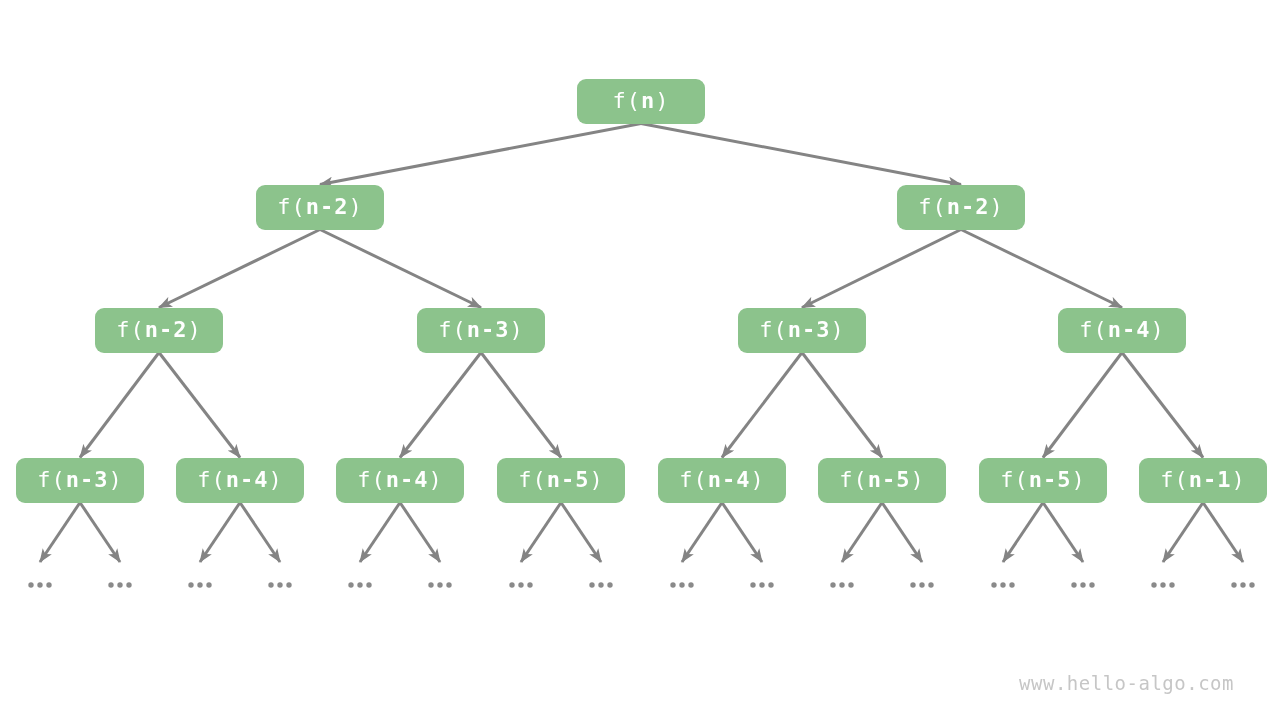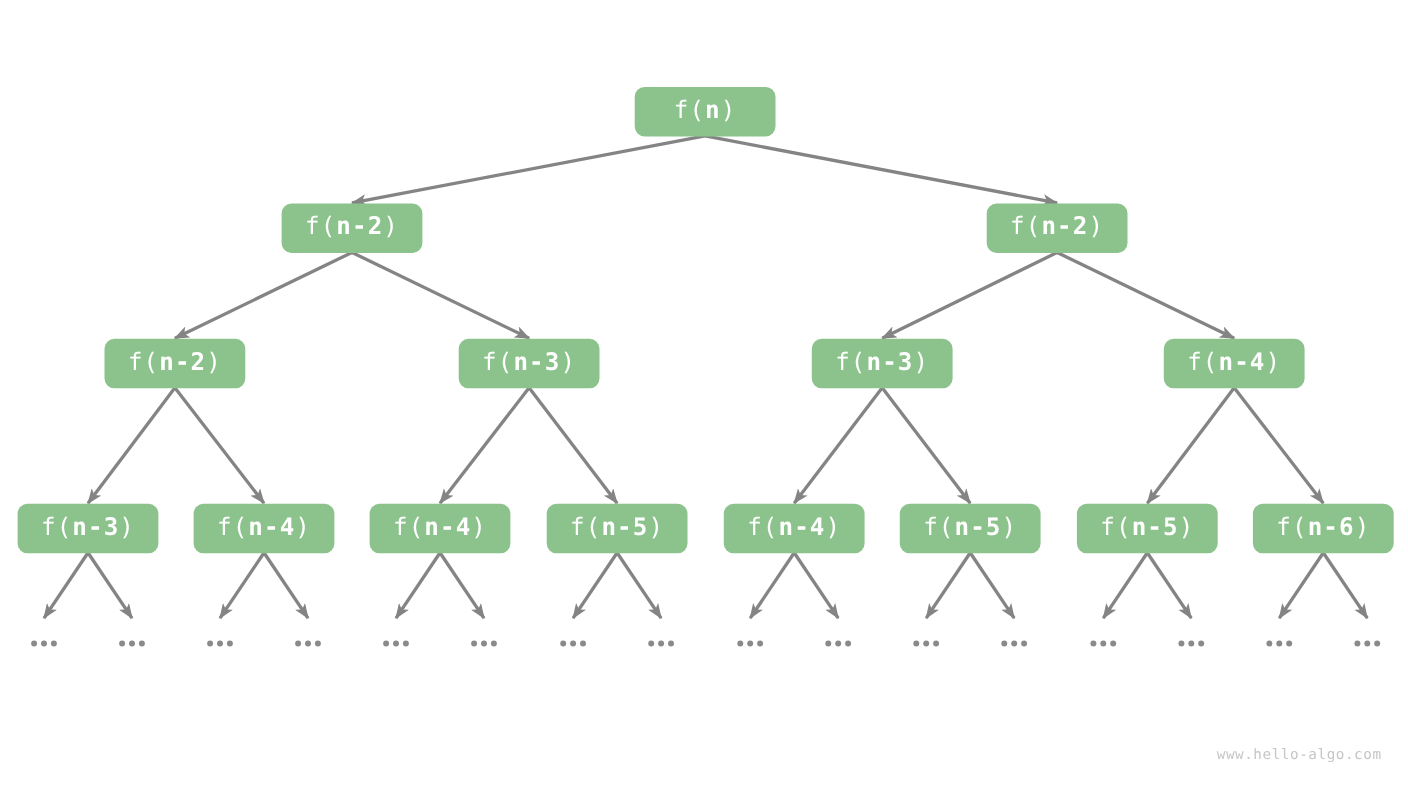"n-6" span.arg { text: n-6 -> n-1 }
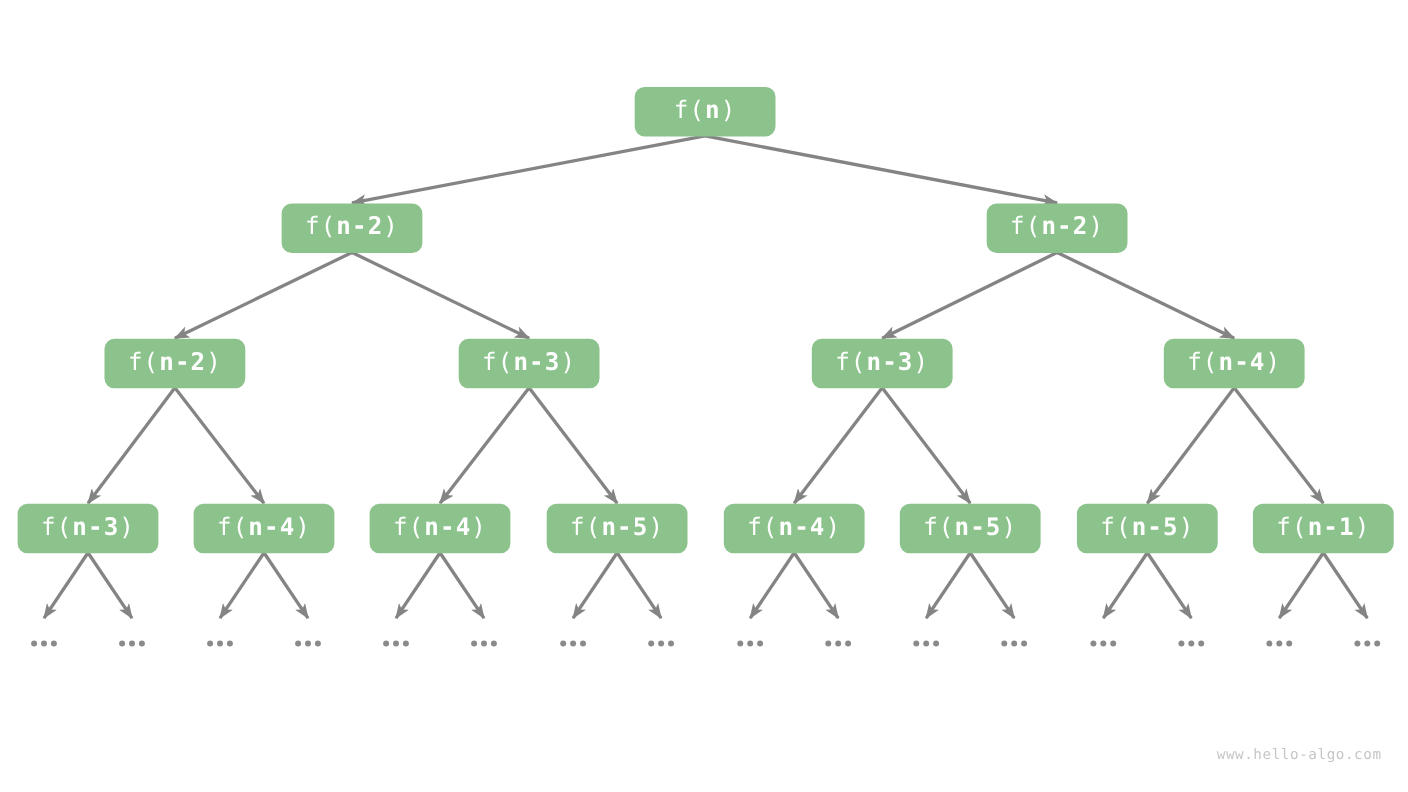"www.hello-algo.com" #watermark { font-size: 13px -> 19px; right: 24px -> 46px }
